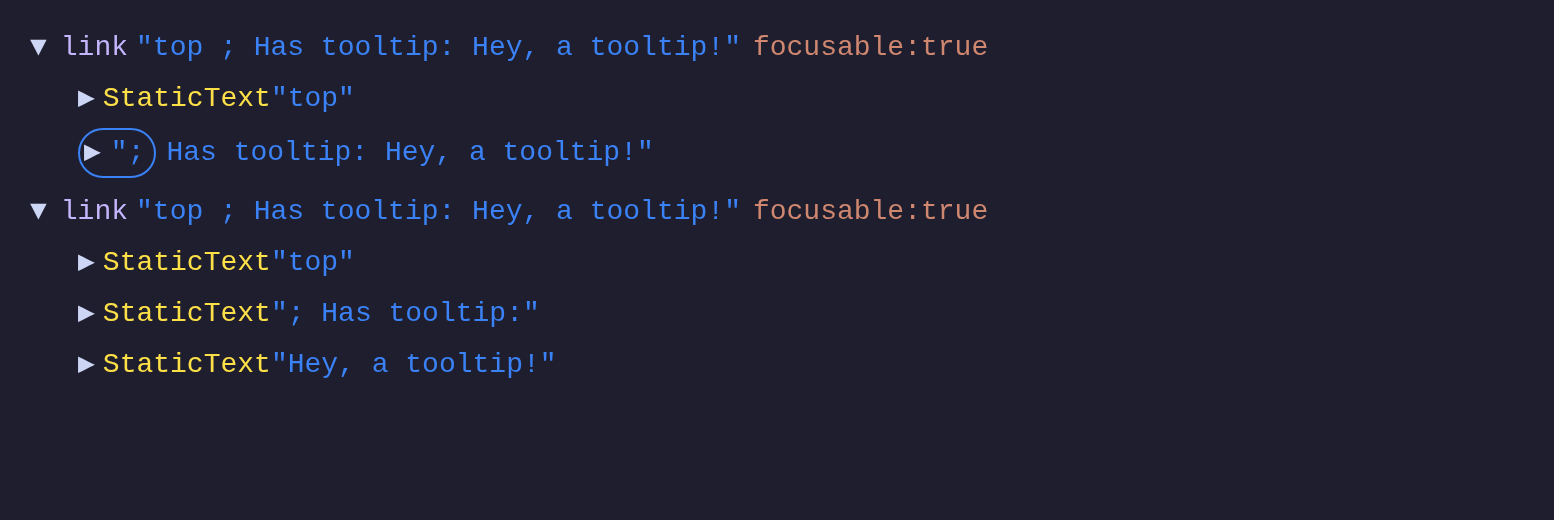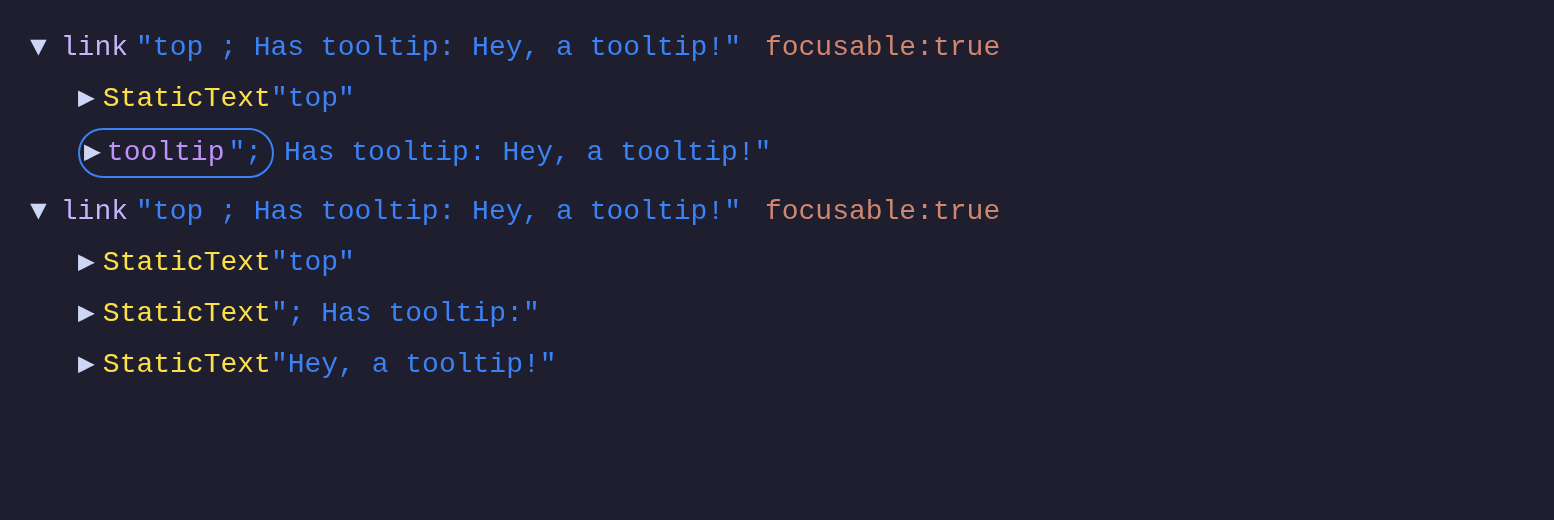"focusable:" .prop-name { margin-left: 24px -> 12px }
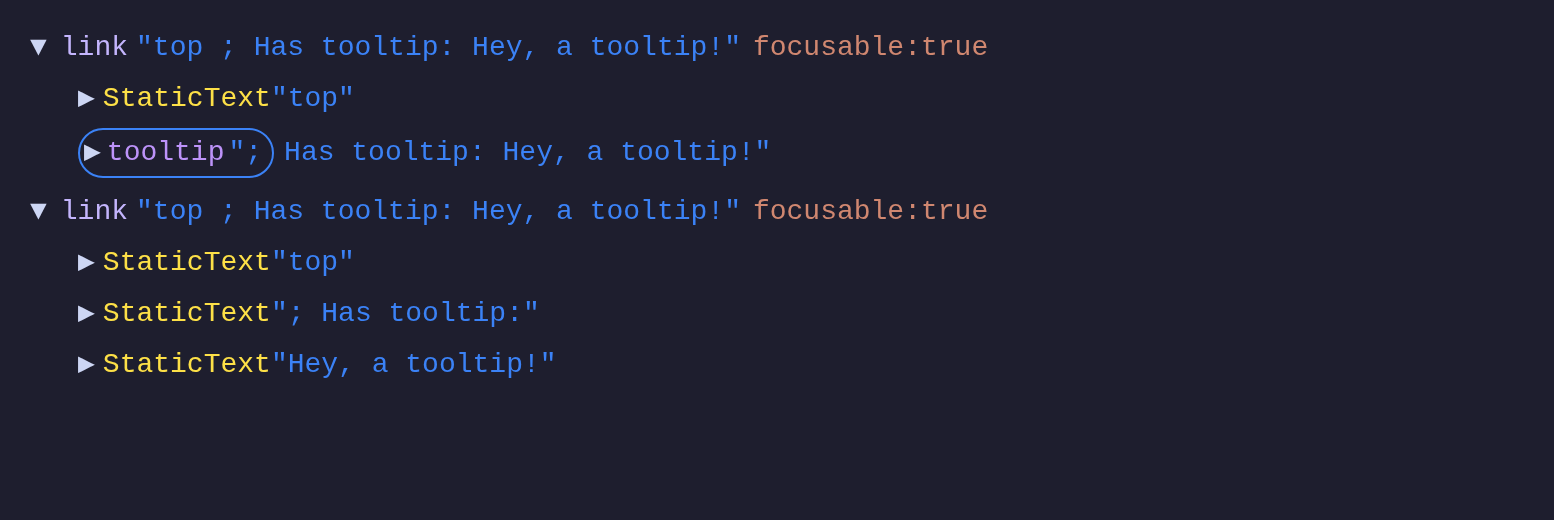"tooltip" span.node-type-tooltip { html: <span>tooltip</span> -> none }
